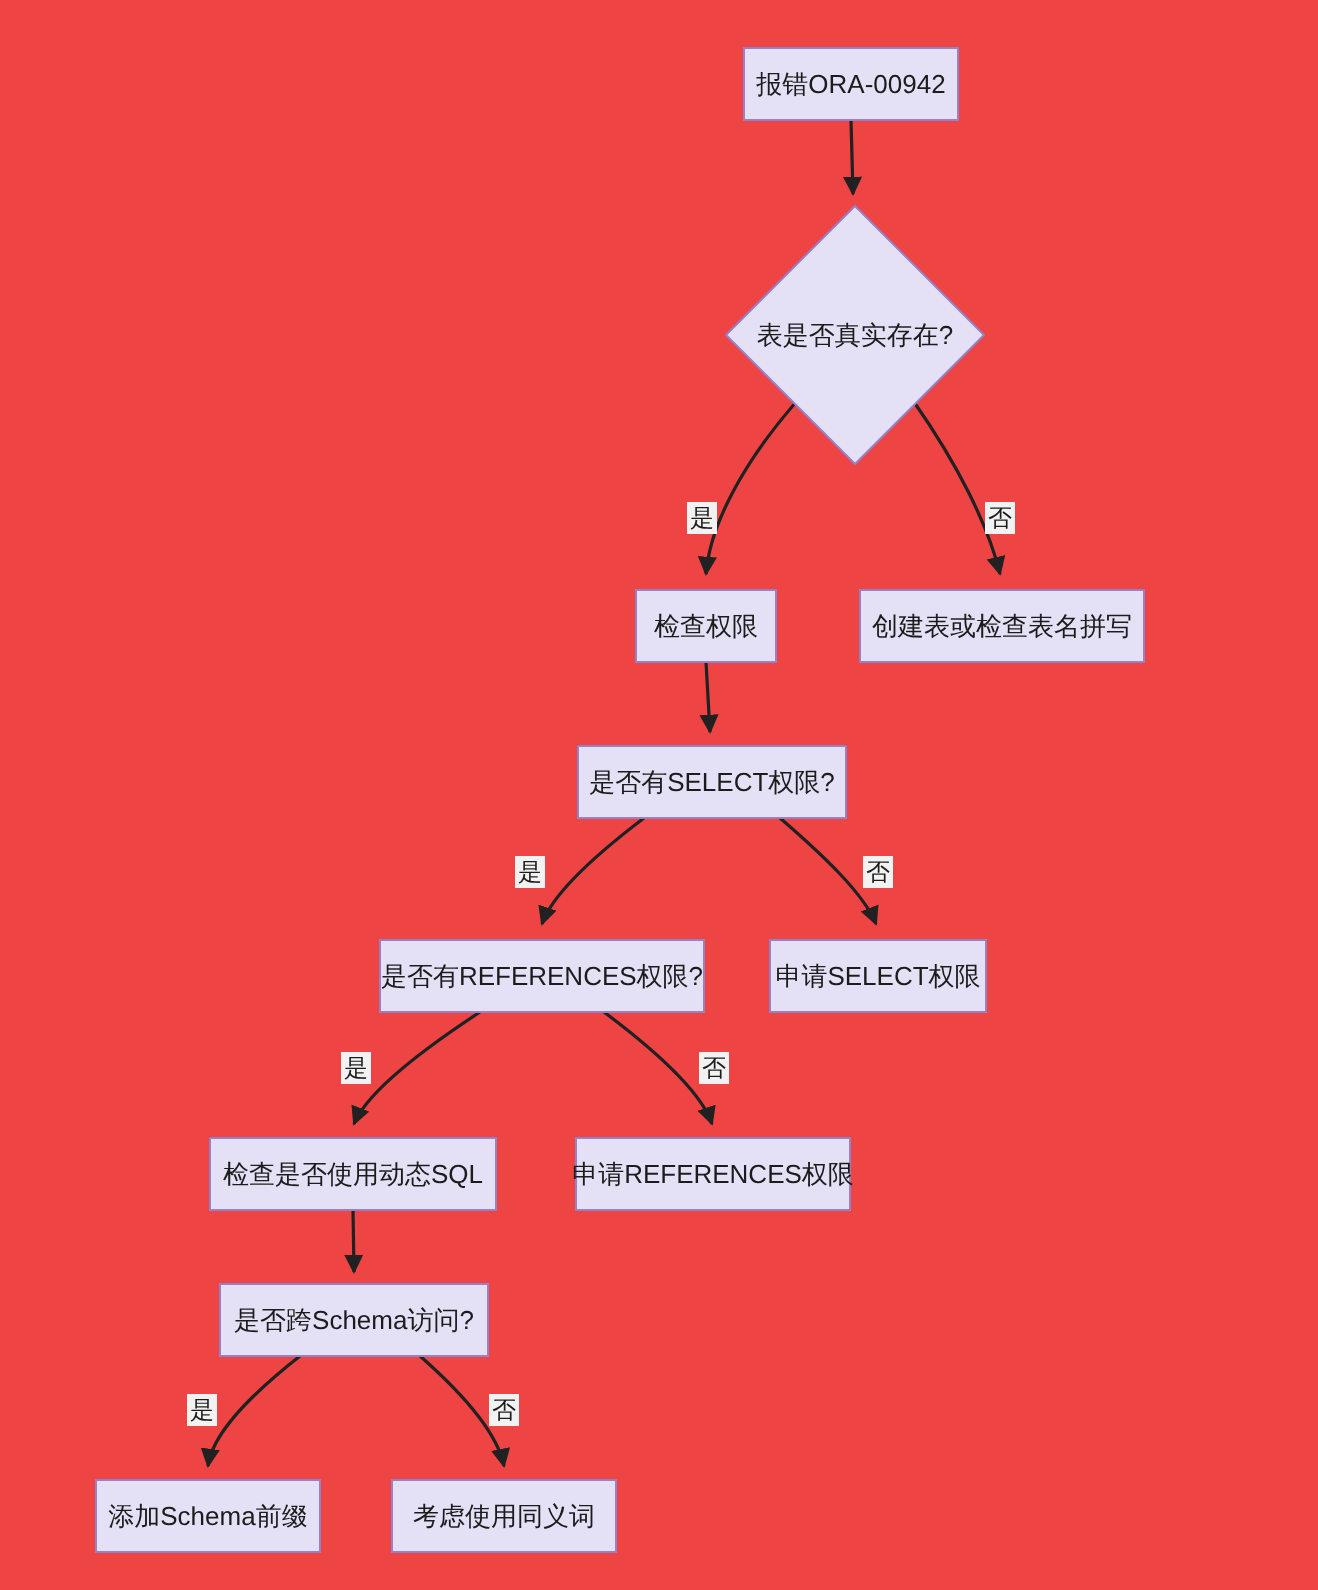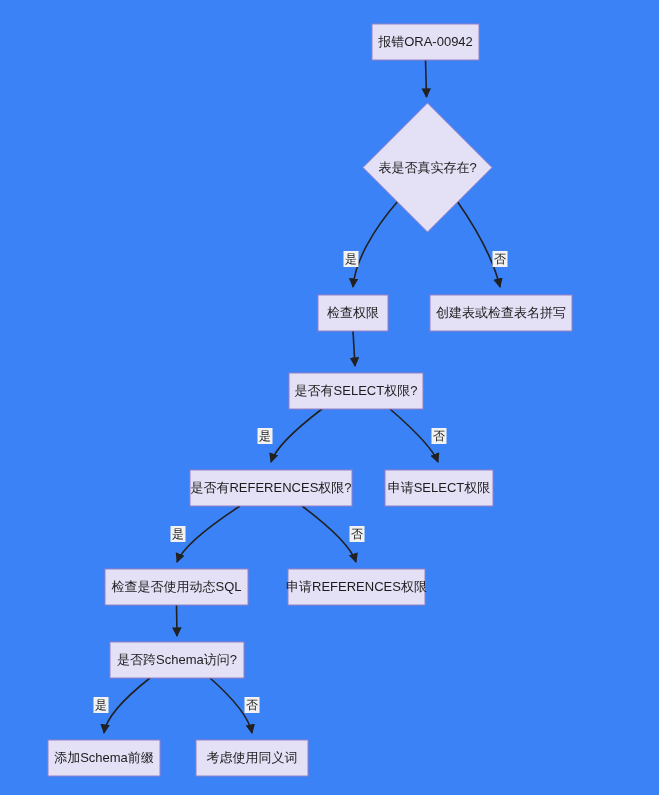"报错ORA-00942" #flowchart-root { background: #3b82f6 -> #ef4444 }
